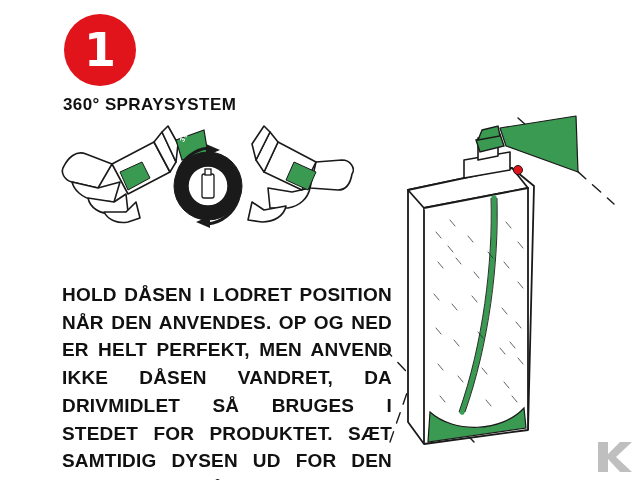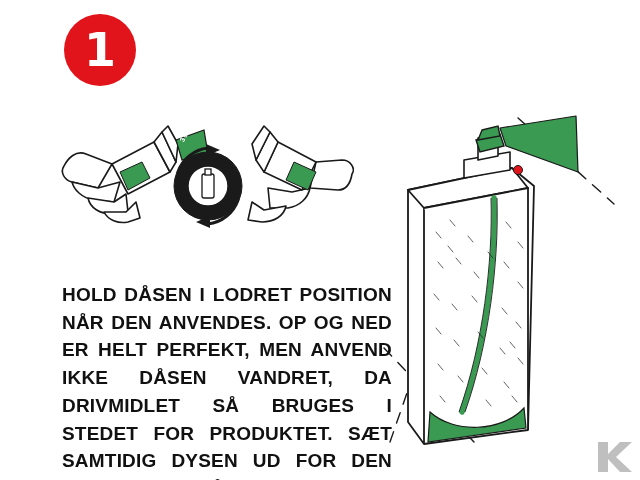"360° SPRAYSYSTEM" div.heading { html: none -> <div>360° SPRAYSYSTEM</div> }
